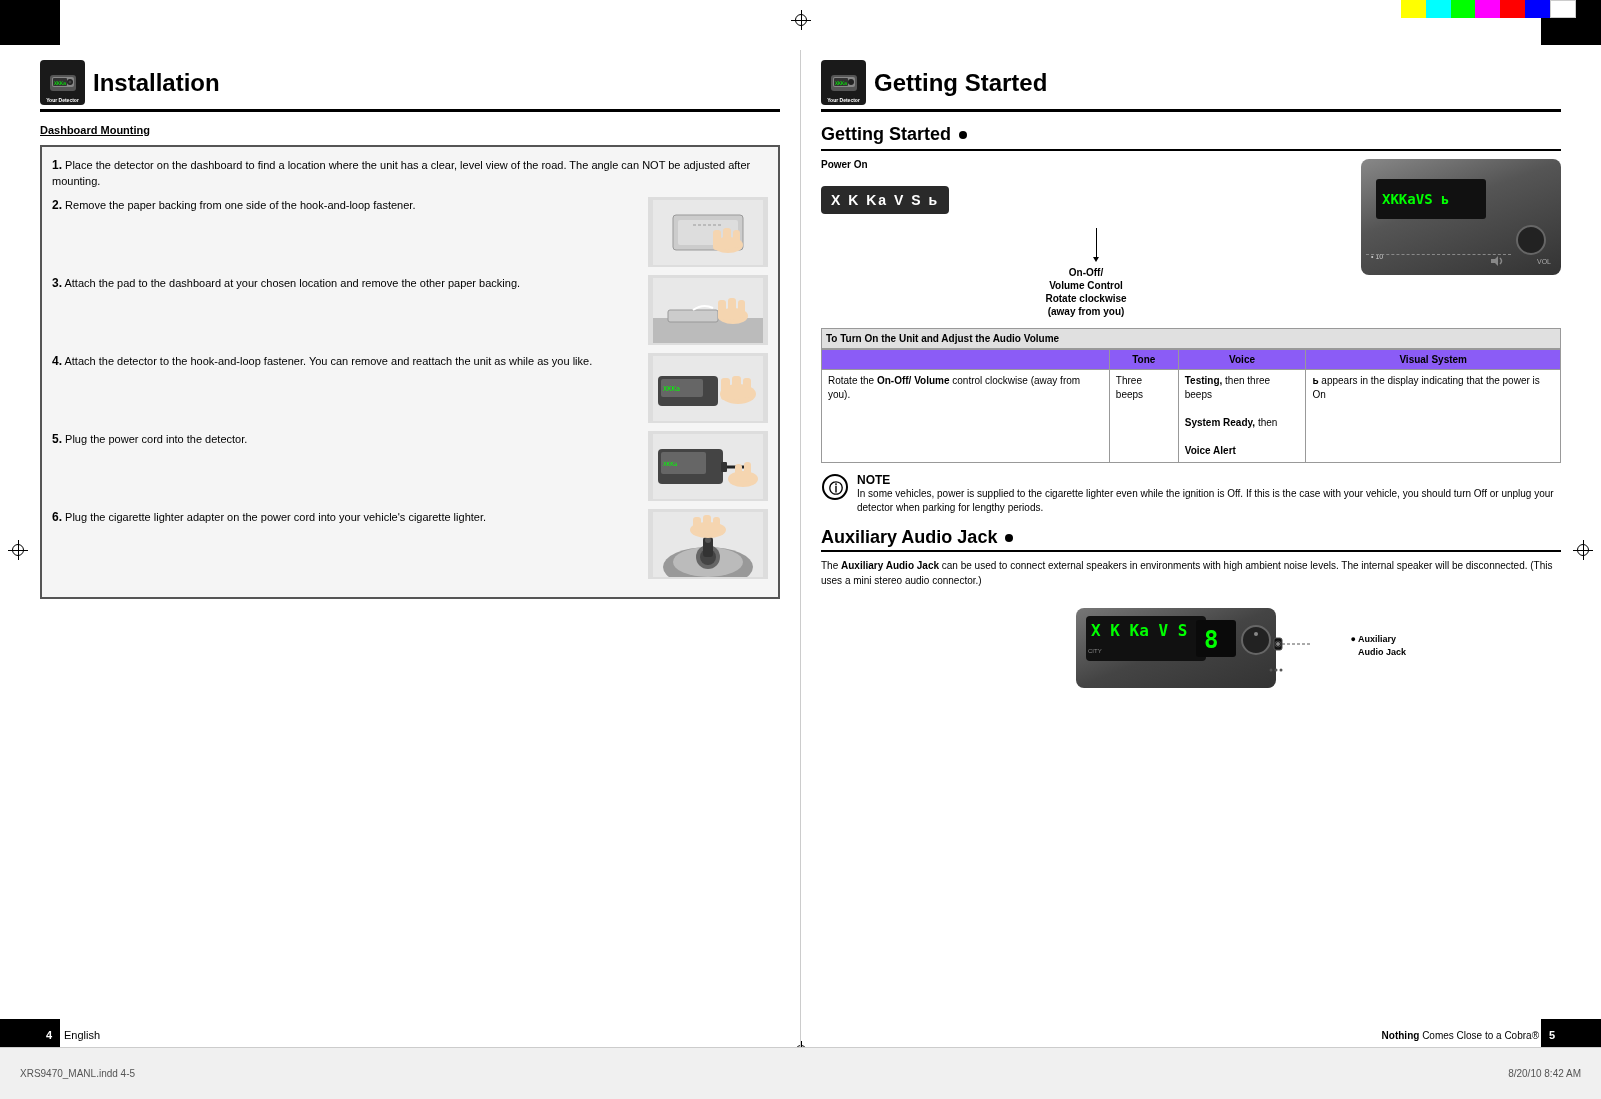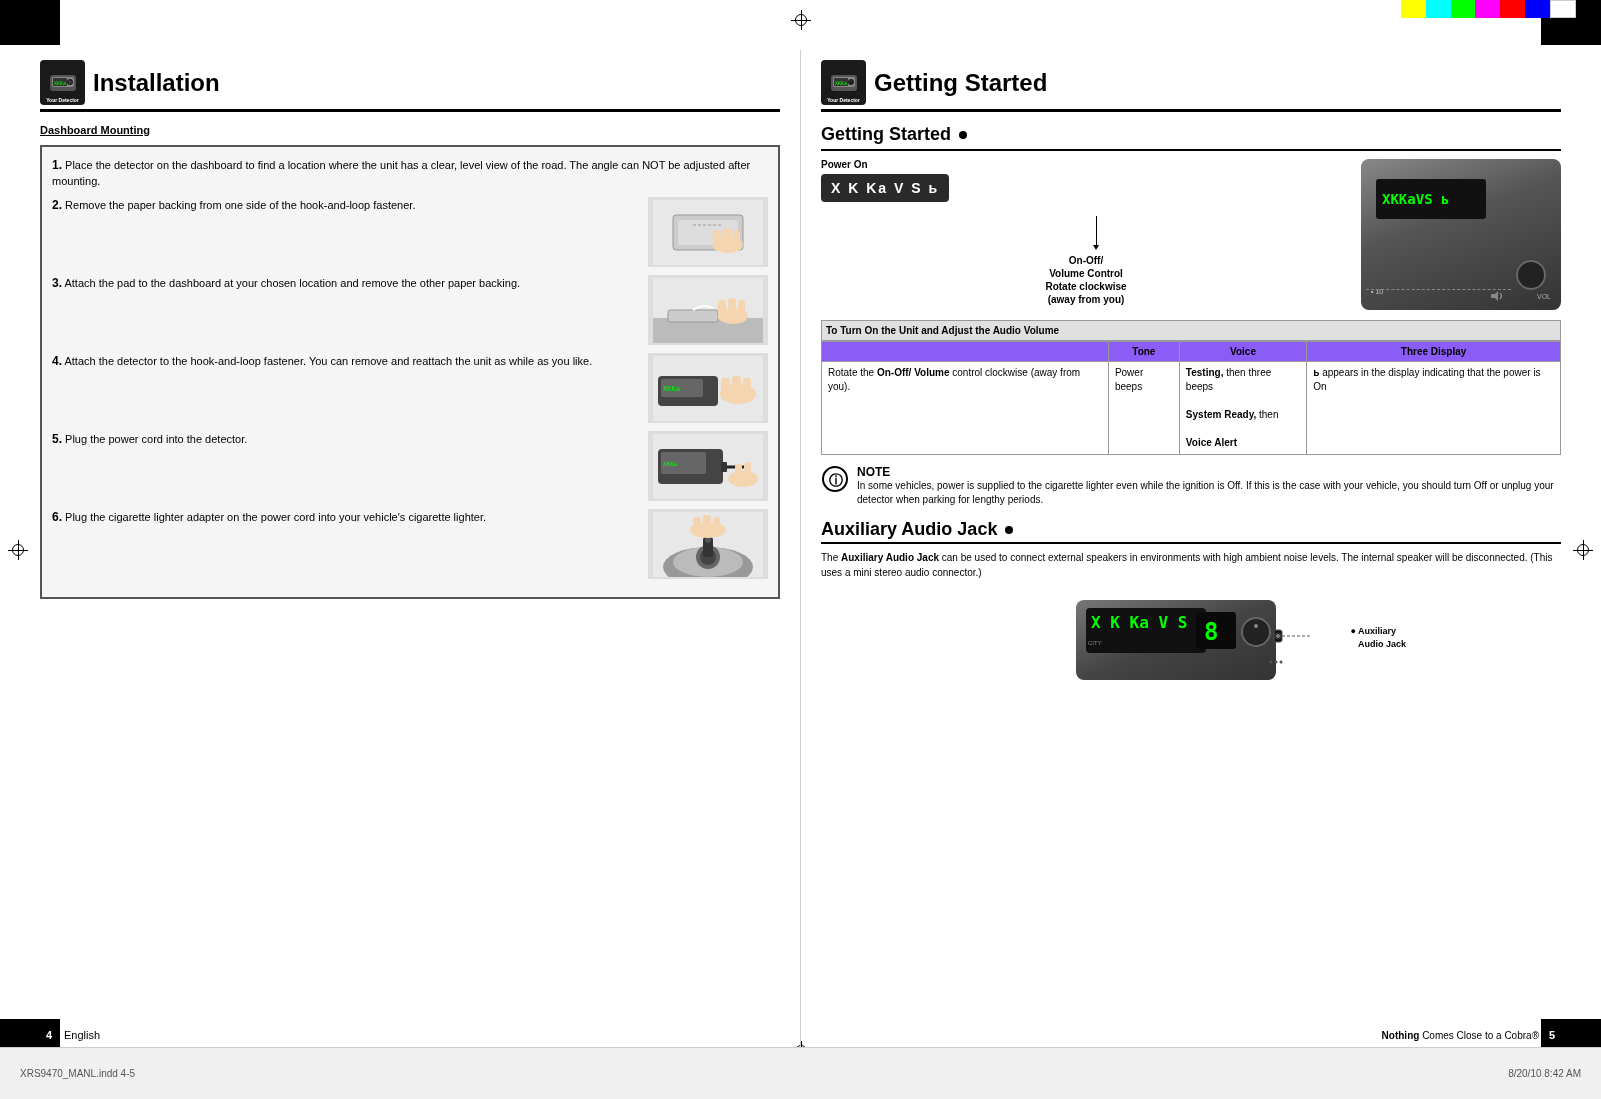"Power On" .power-label { margin-bottom: 4px -> 16px }
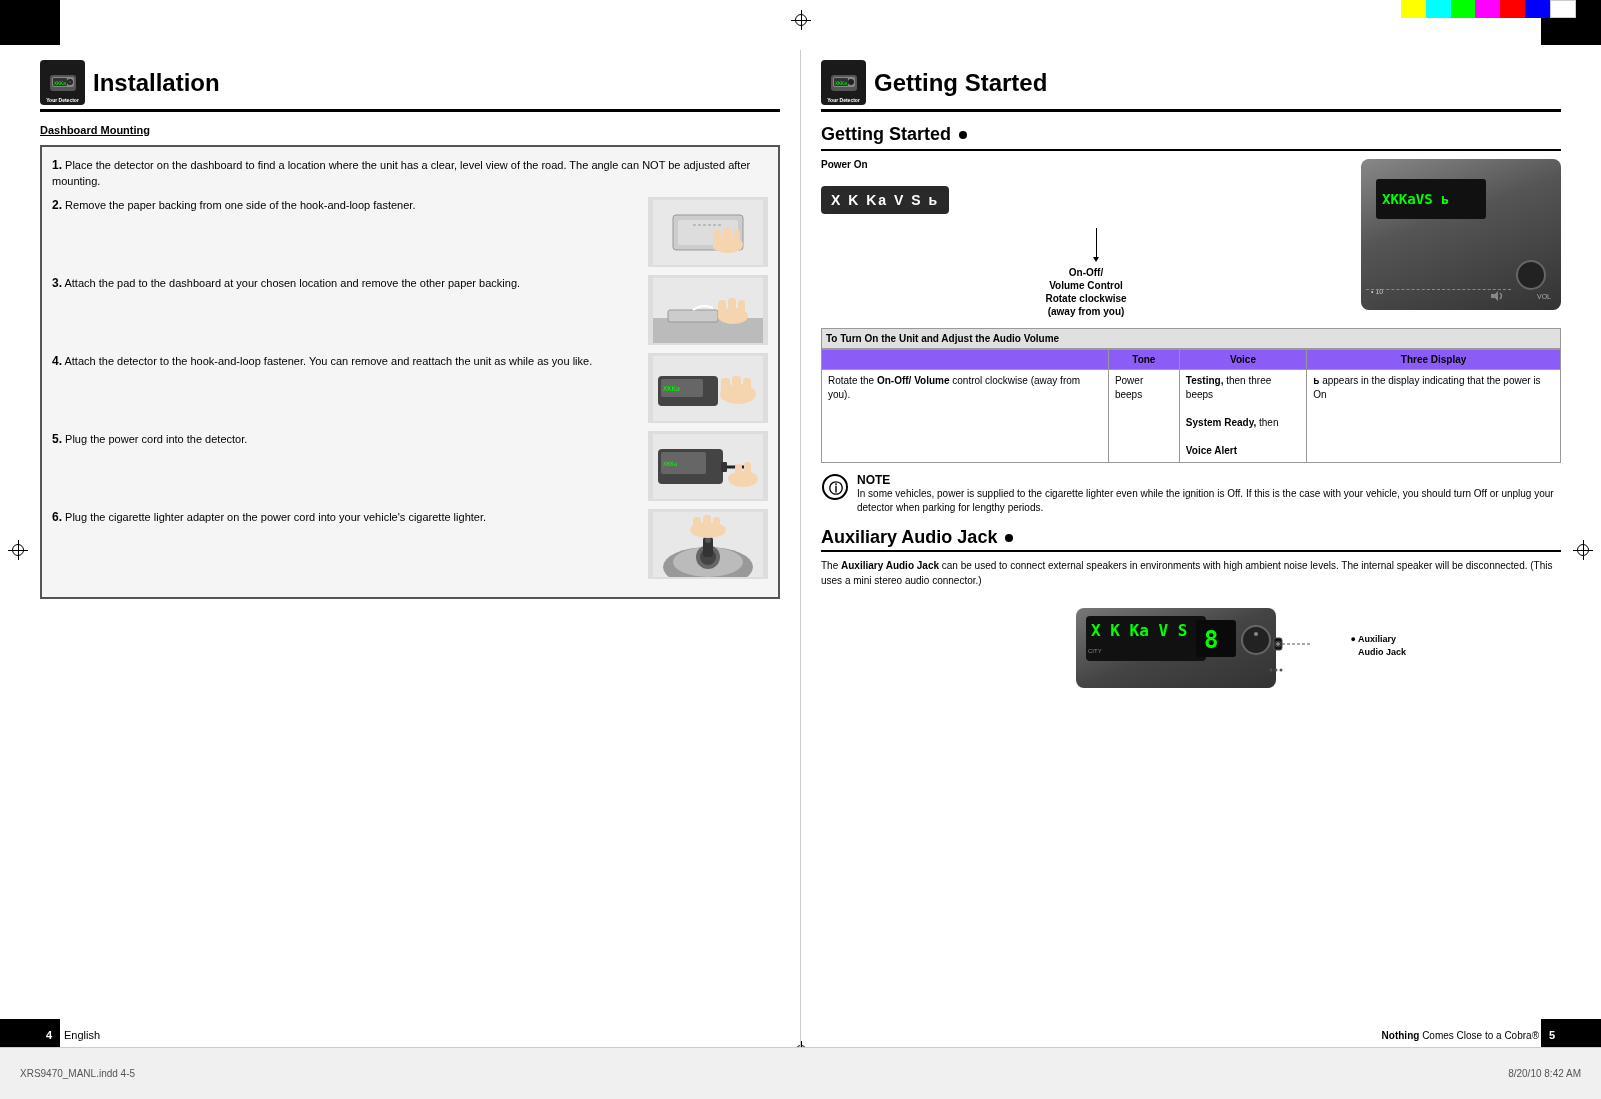"XKKaVS ь" div { height: 151px -> 116px }
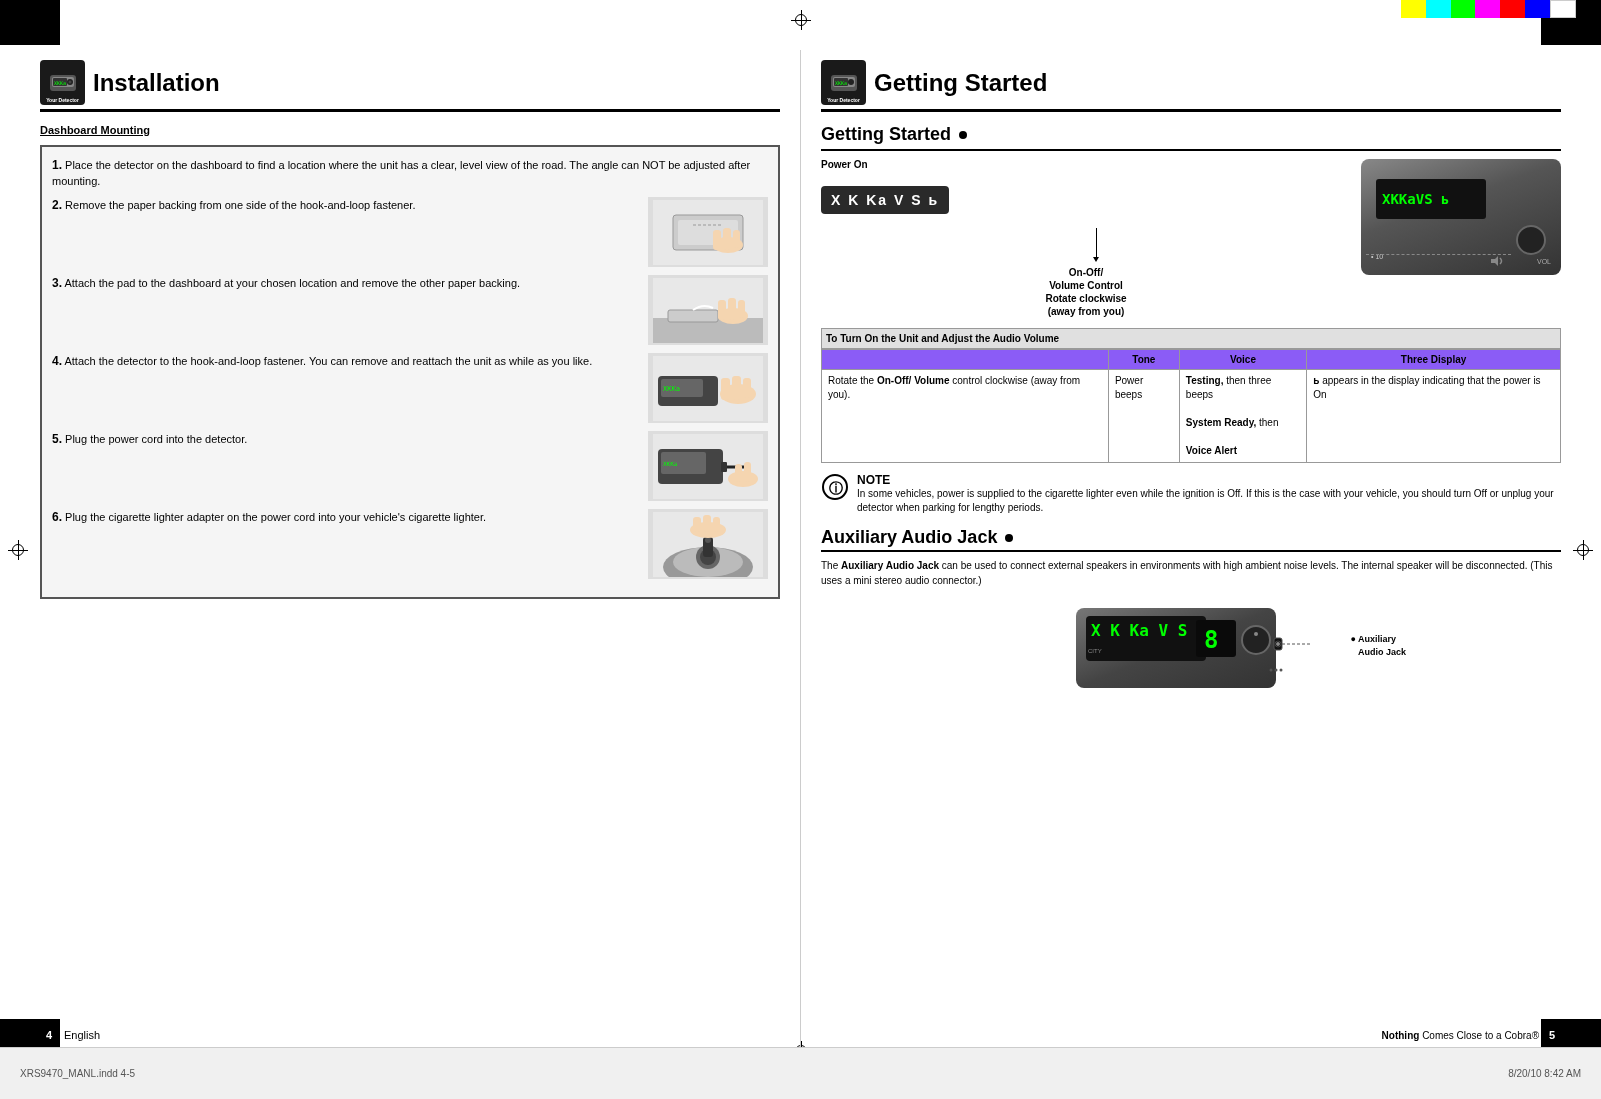"Three Display" th { text: Three Display -> Visual System }
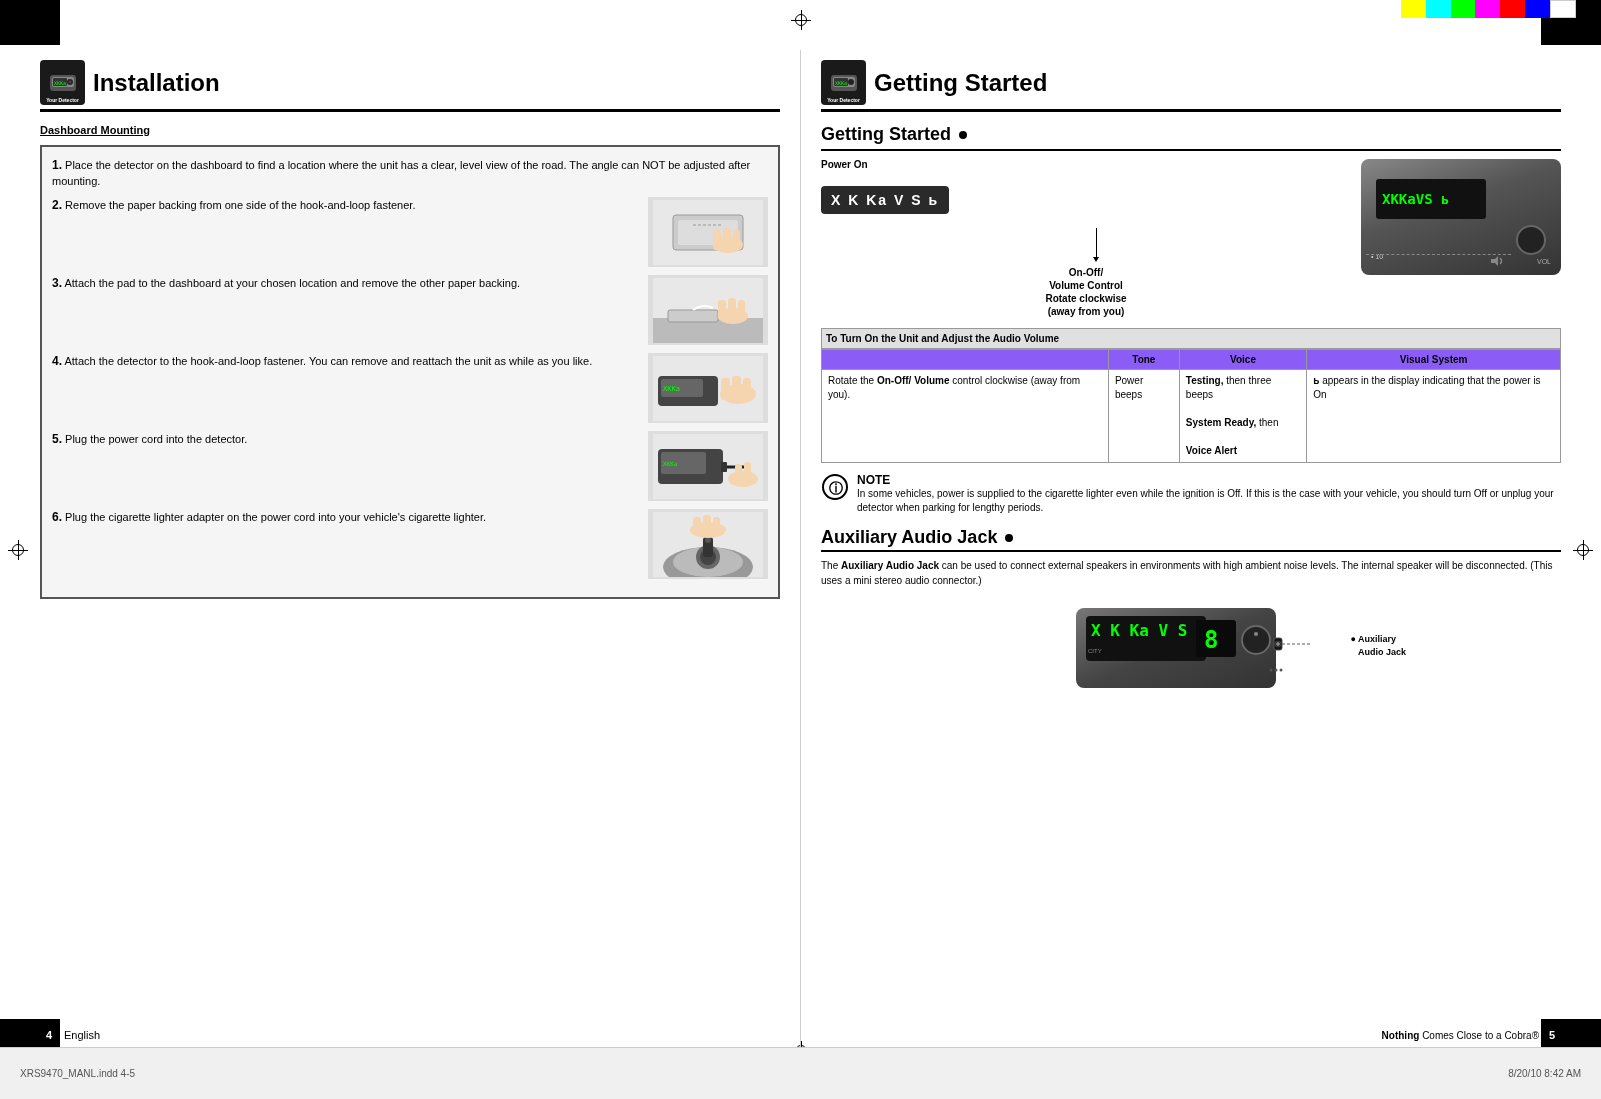"Power beeps" td { text: Power -> Three }
